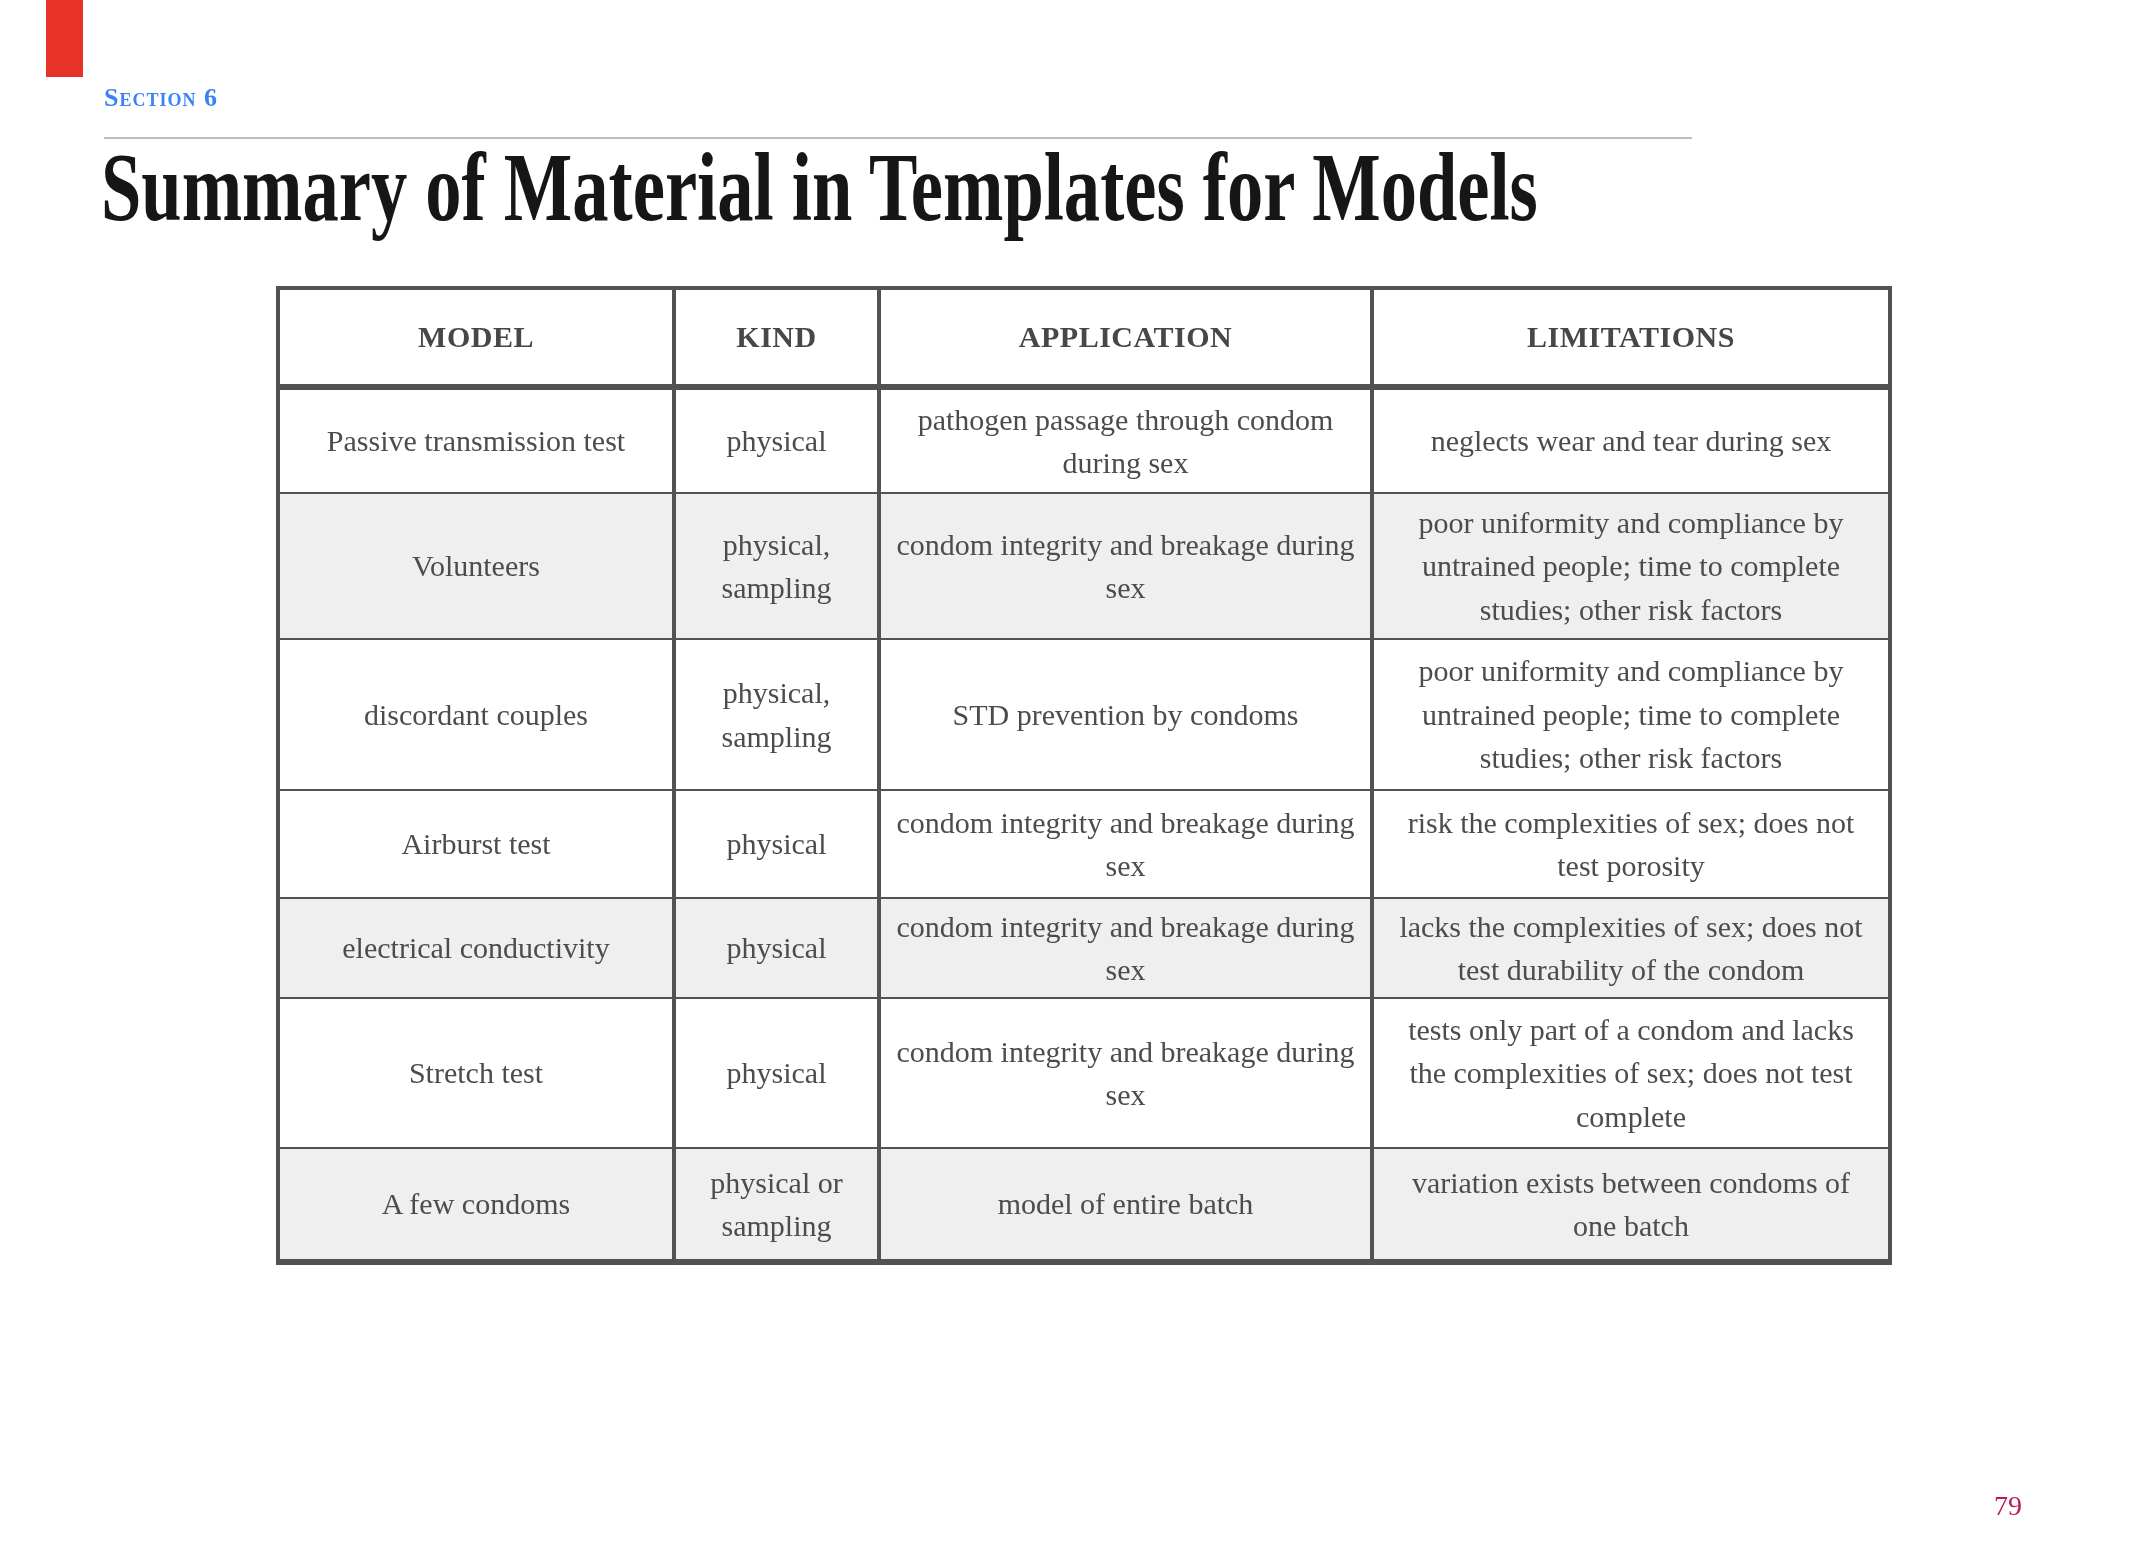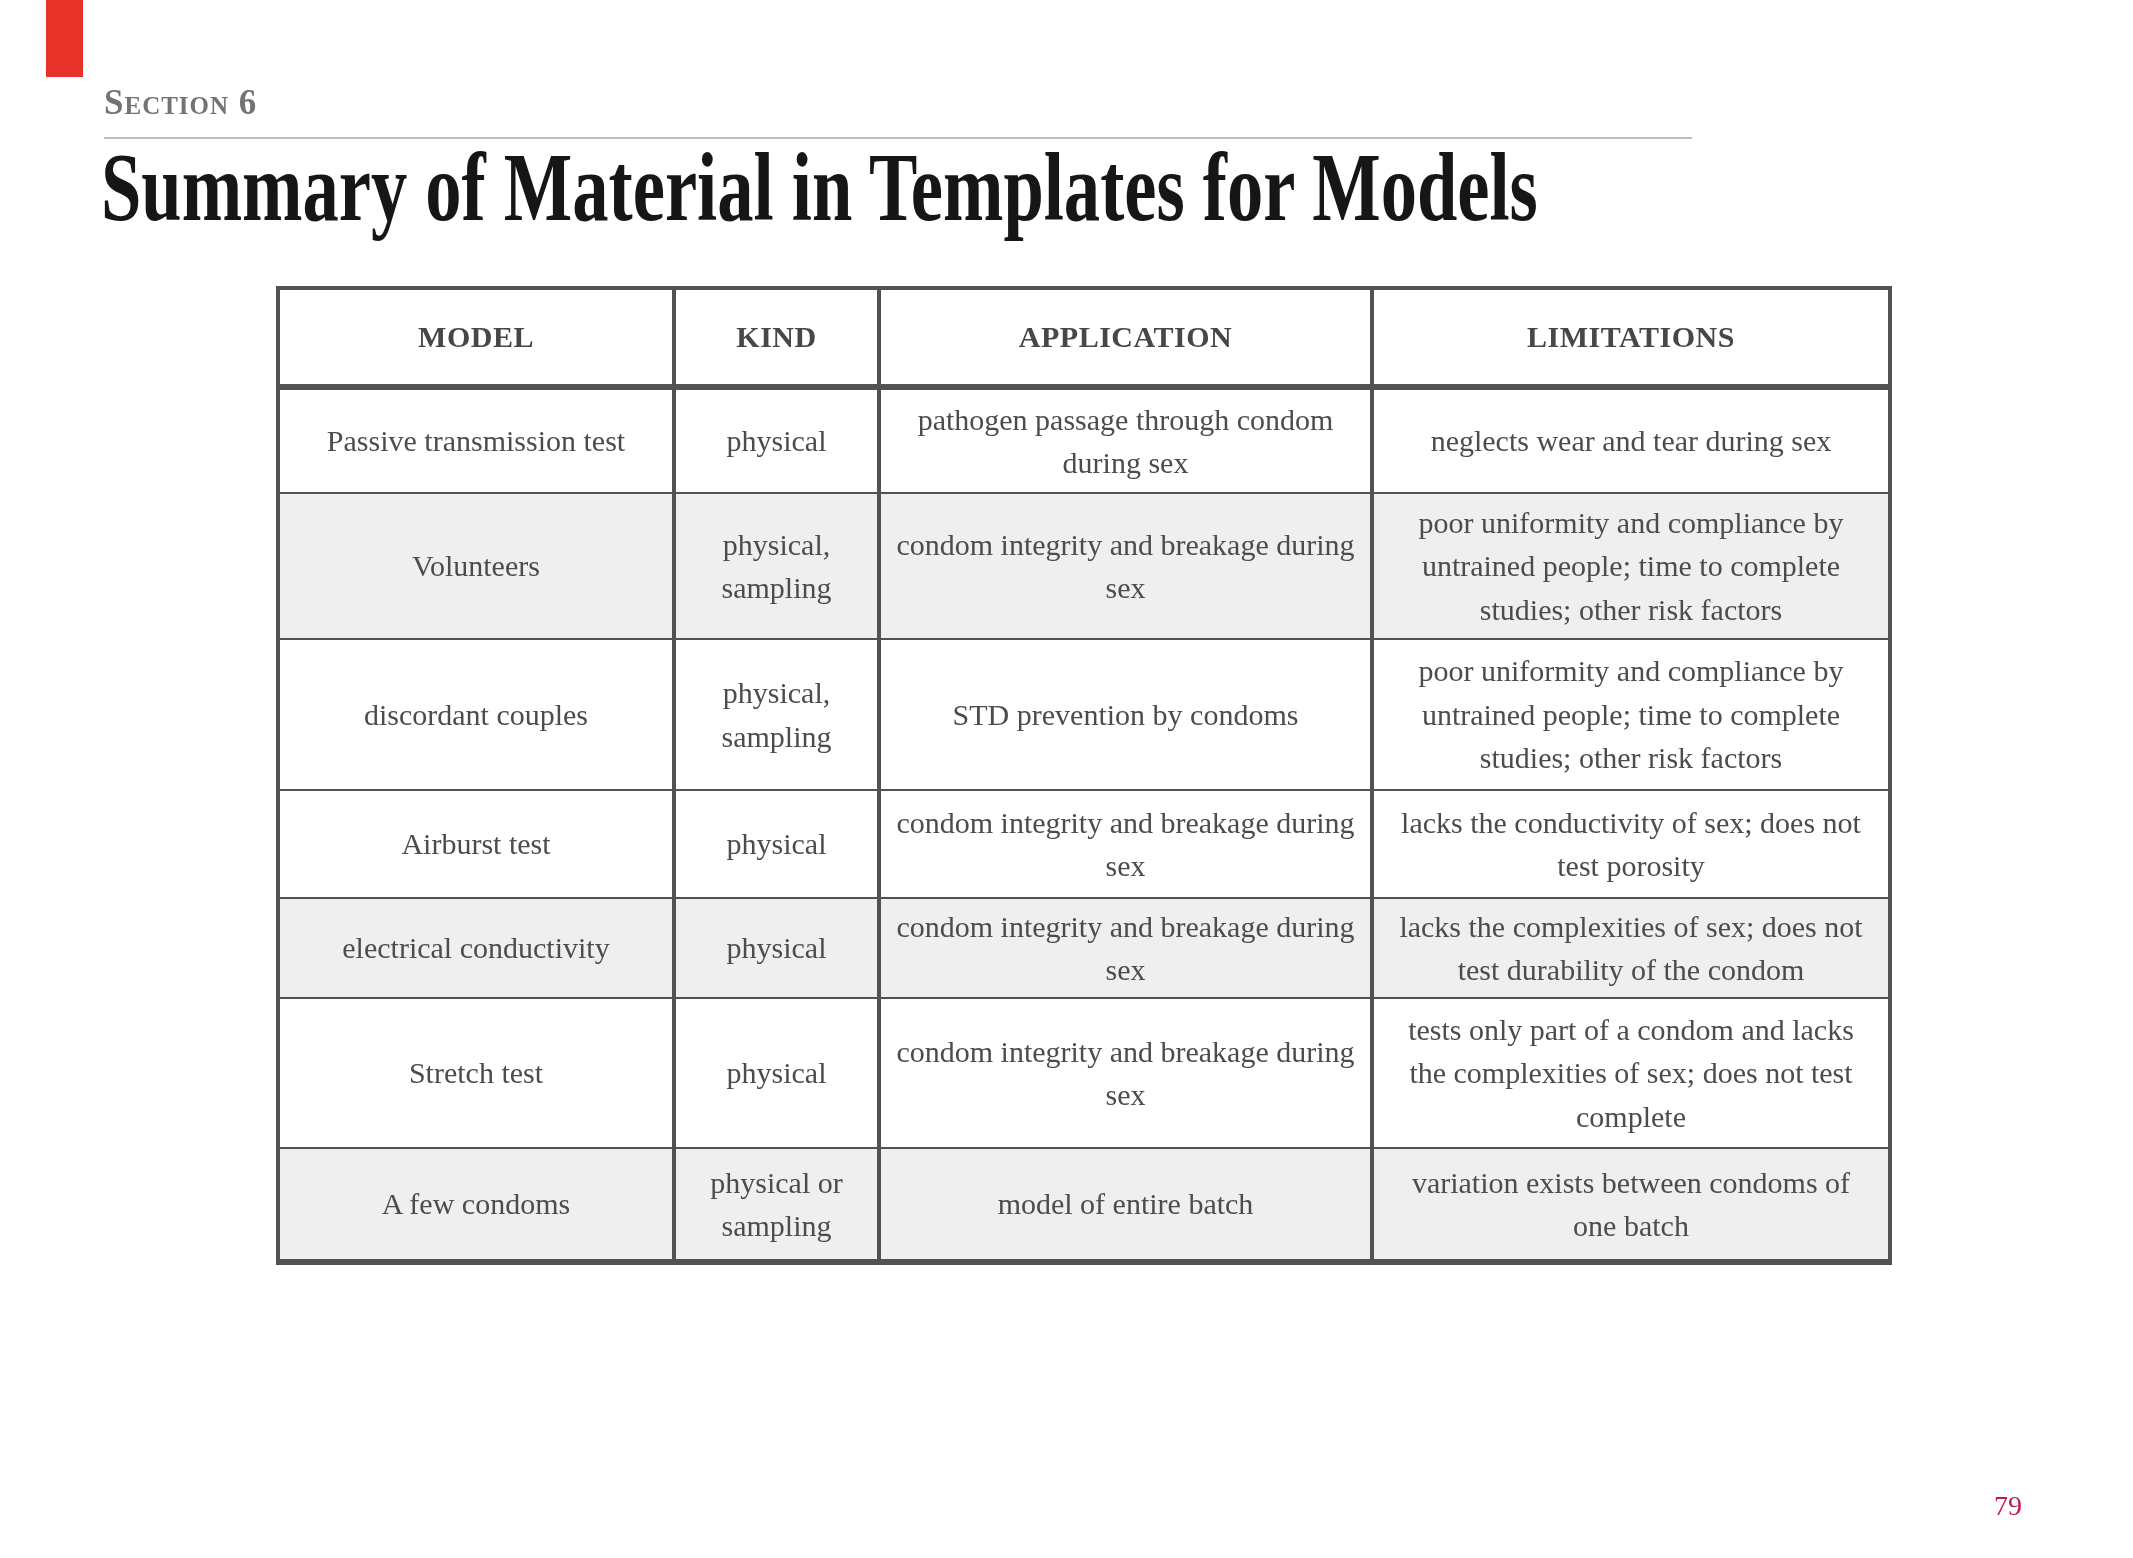"Section 6" .section-label { color: #737373 -> #3b82f6; font-size: 35px -> 26px }
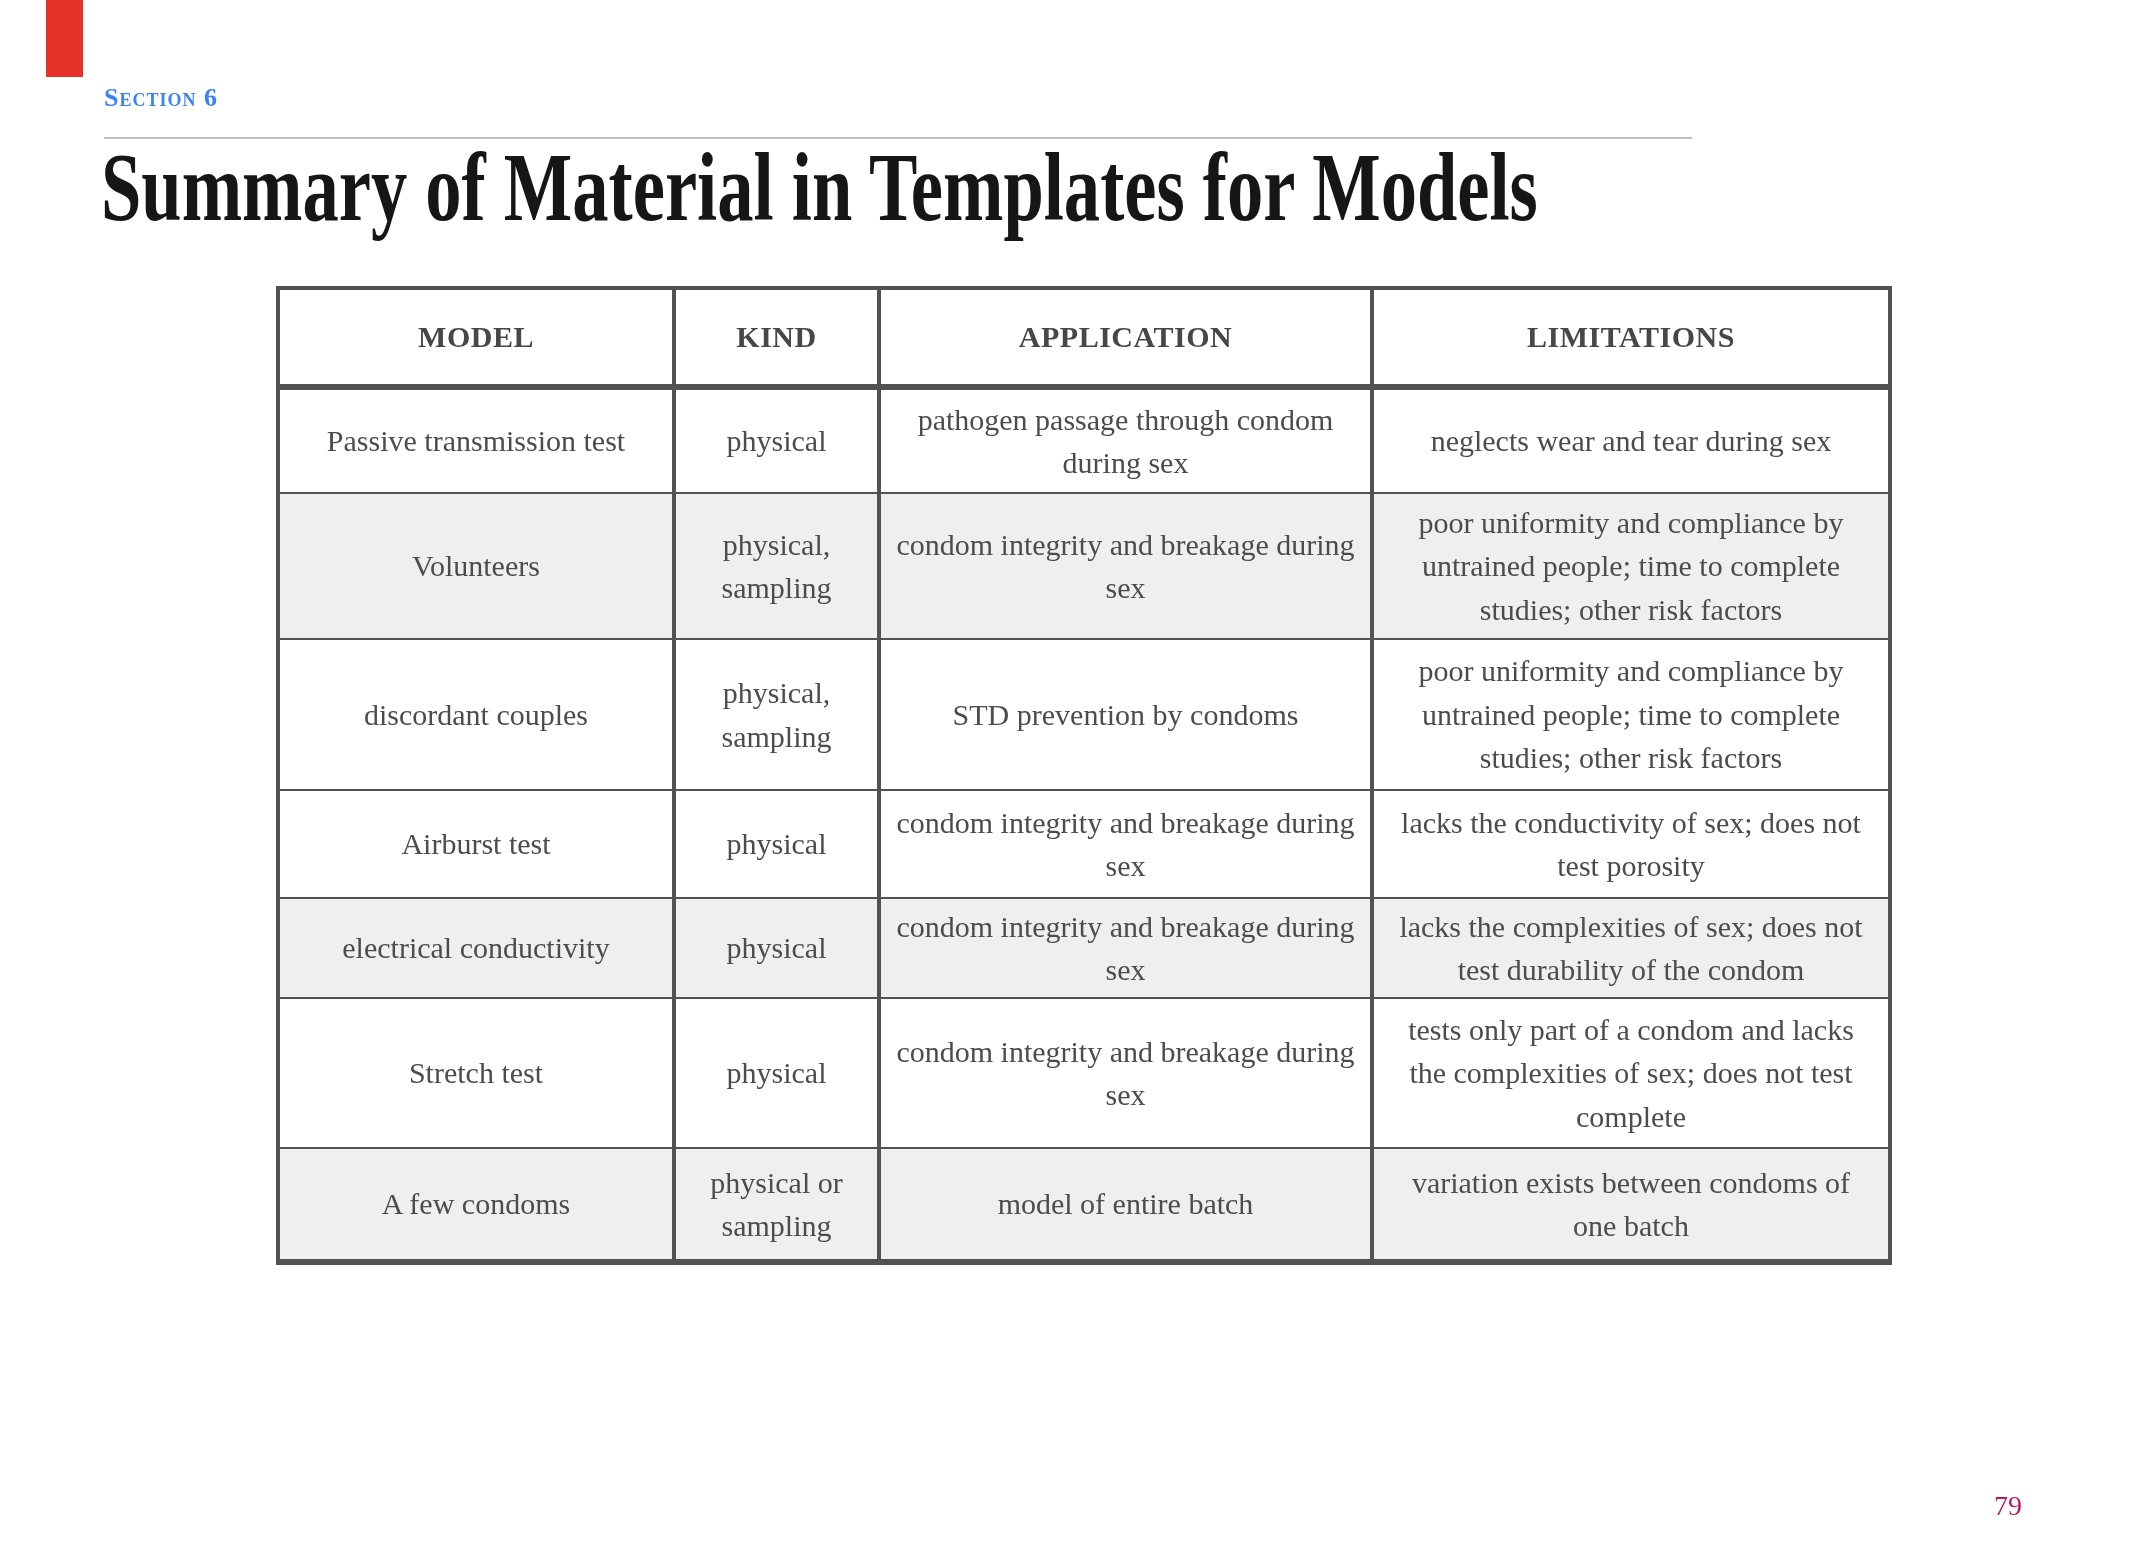"lacks the conductivity of sex;" td { text: lacks the conductivity -> risk the complexities }
